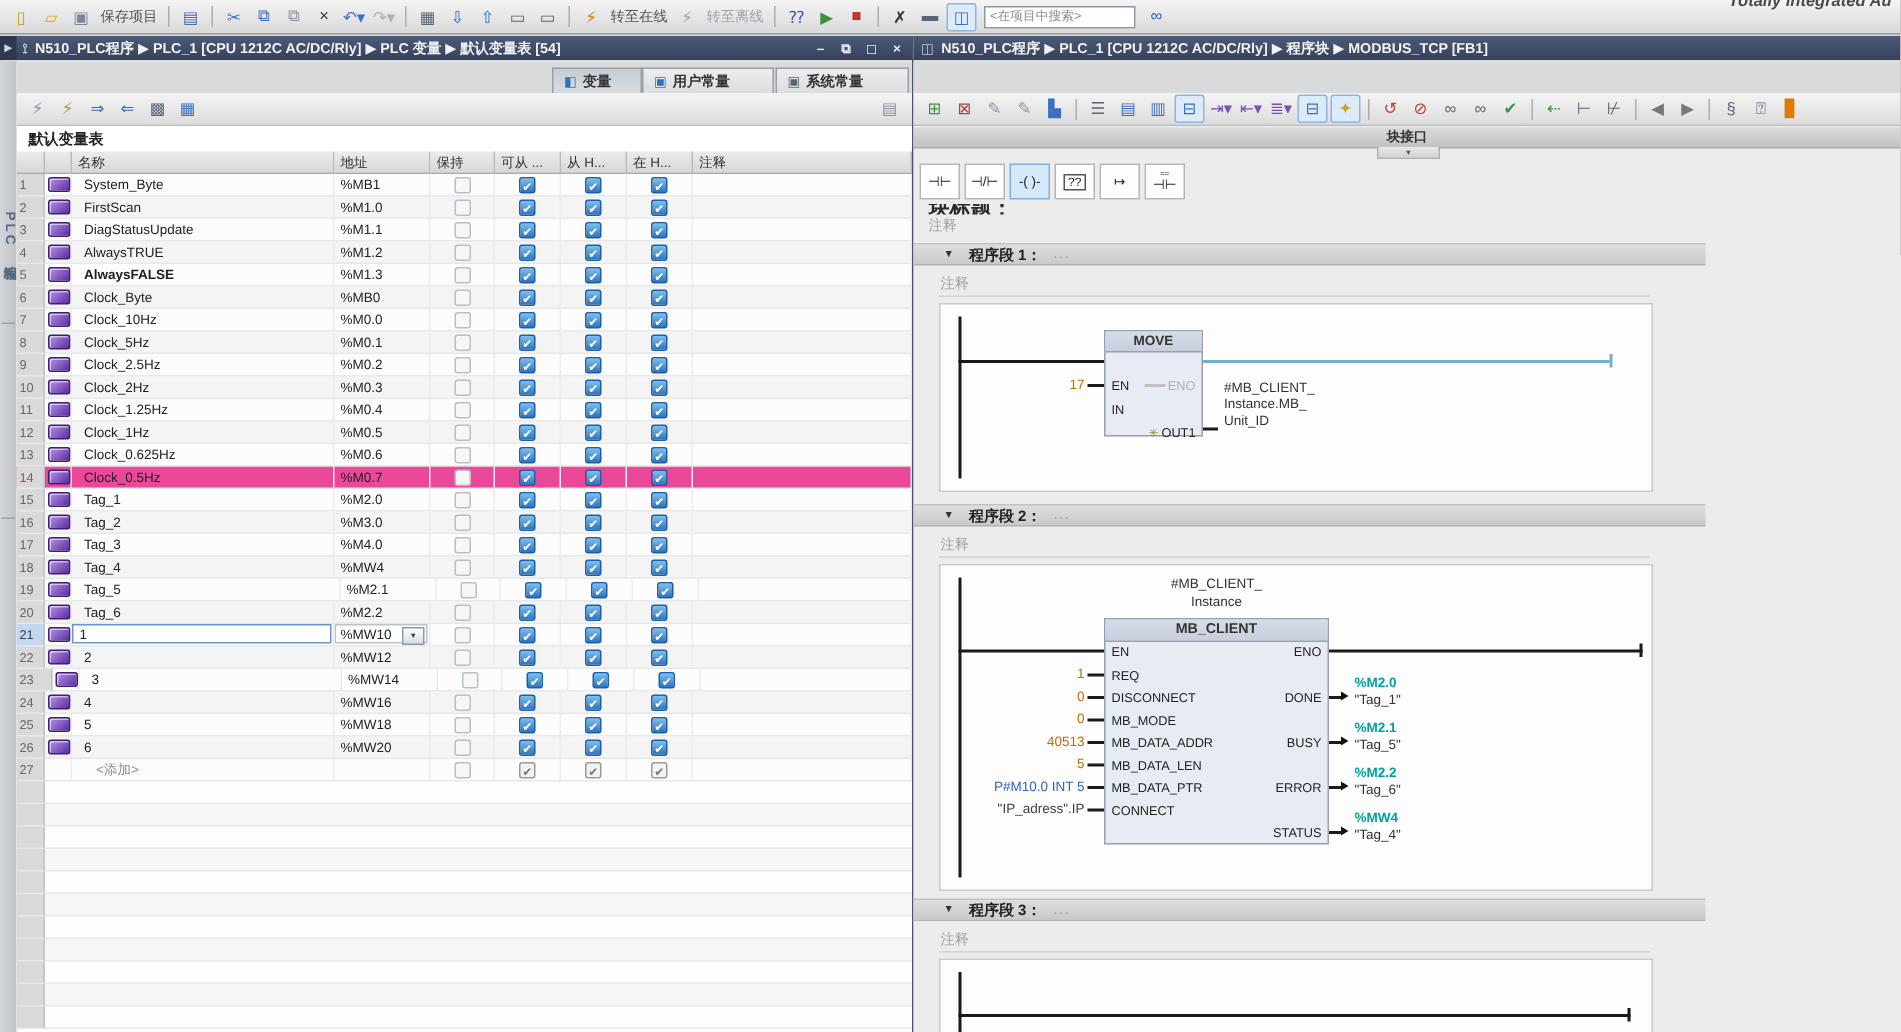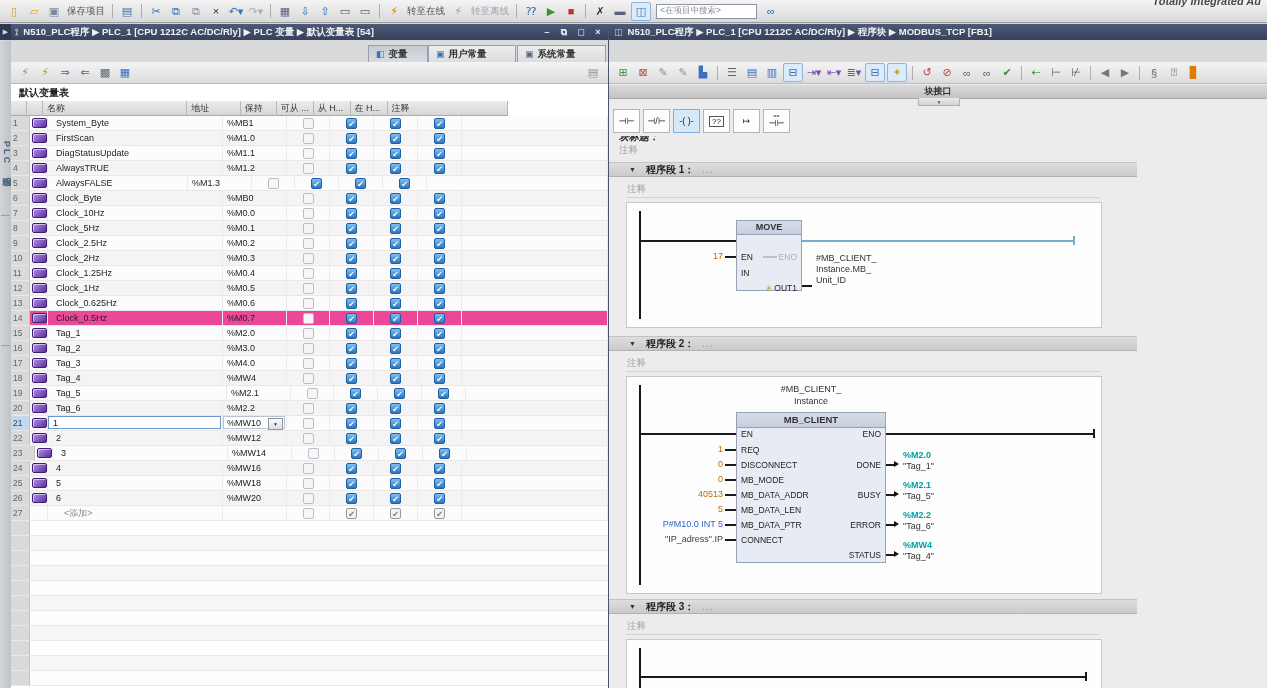"名称" #thead { width: 497px -> 597px }
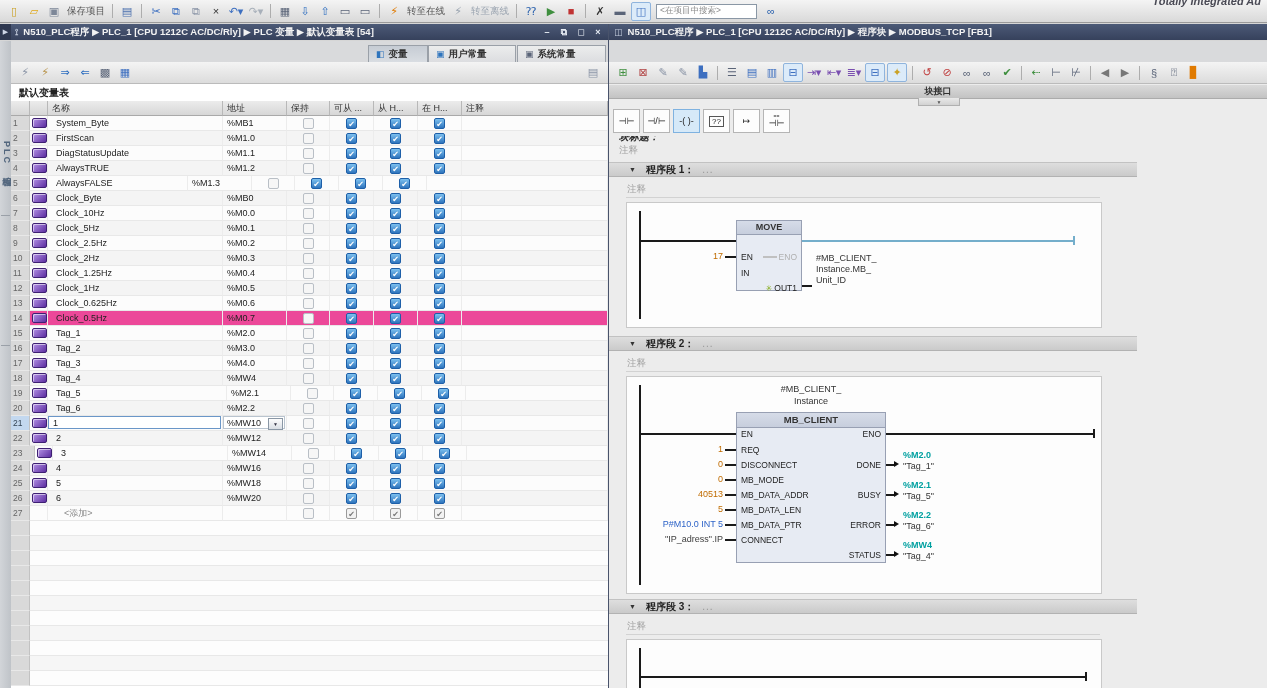"块标题：" #clipped-title span { font-size: 10px -> 14px; font-style: italic -> none }
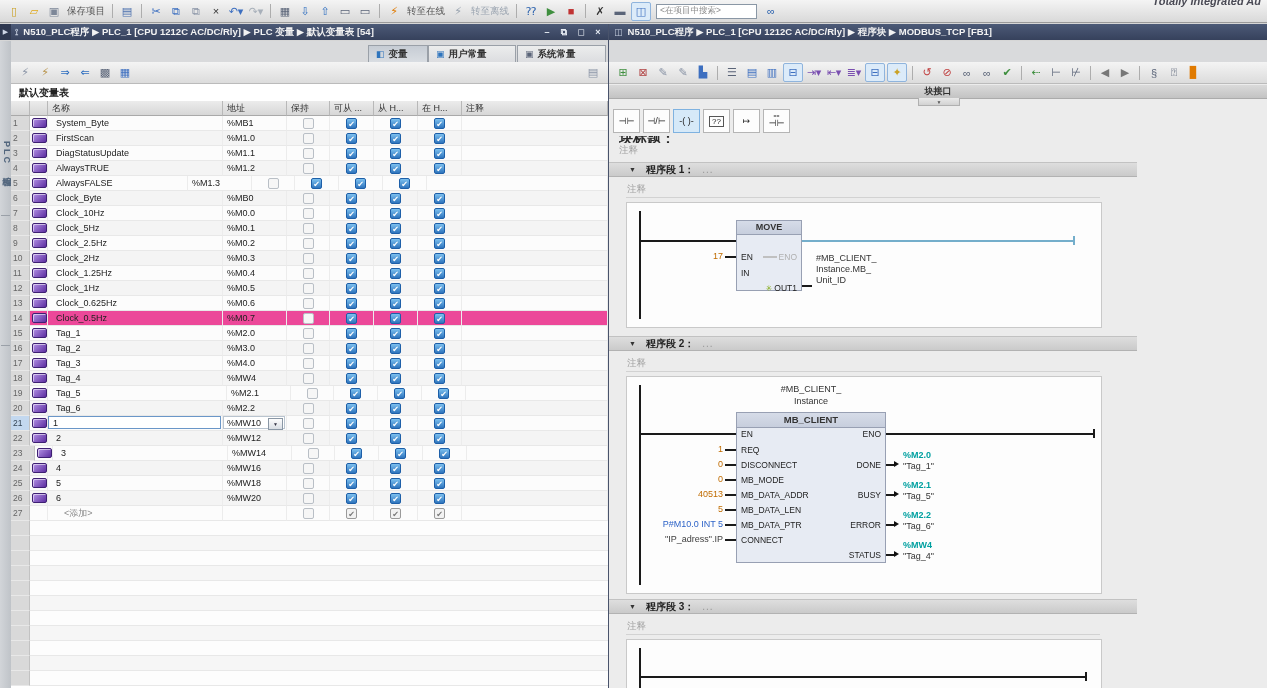"AlwaysFALSE" div.cell { font-weight: none -> bold; width: 140px -> 175px }
